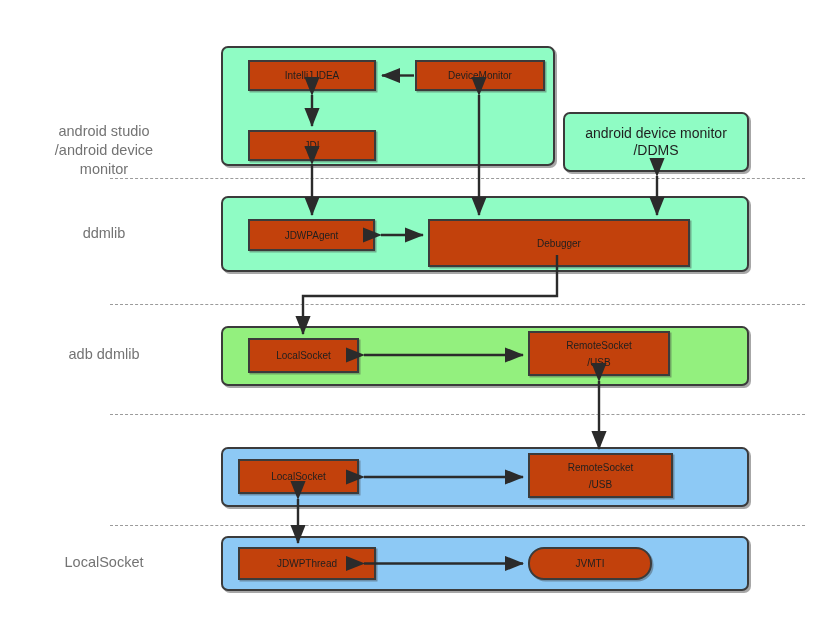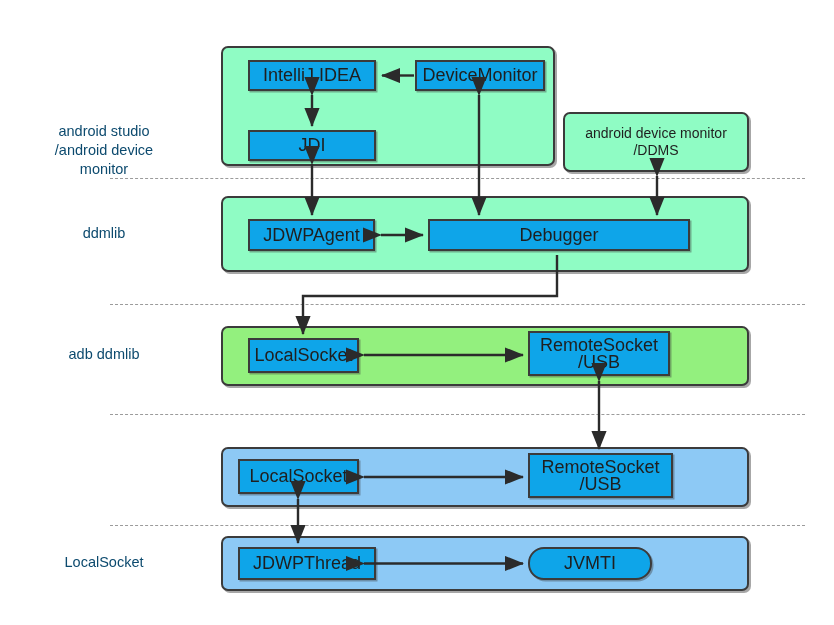"IntelliJ IDEA" .node { background: #0ea5e9 -> #c2410c; font-size: 18px -> 10px }
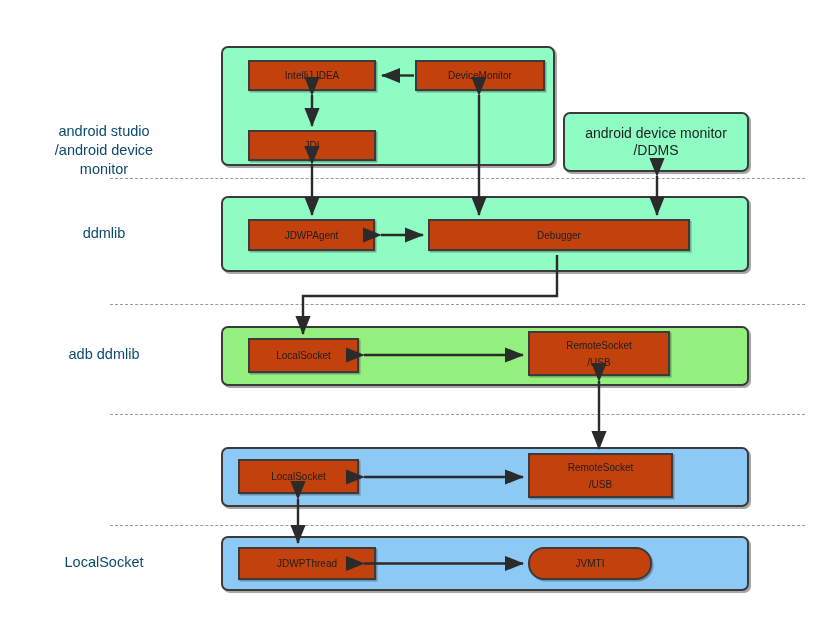"android studio" .row-label { color: #0c4a6e -> #737373 }
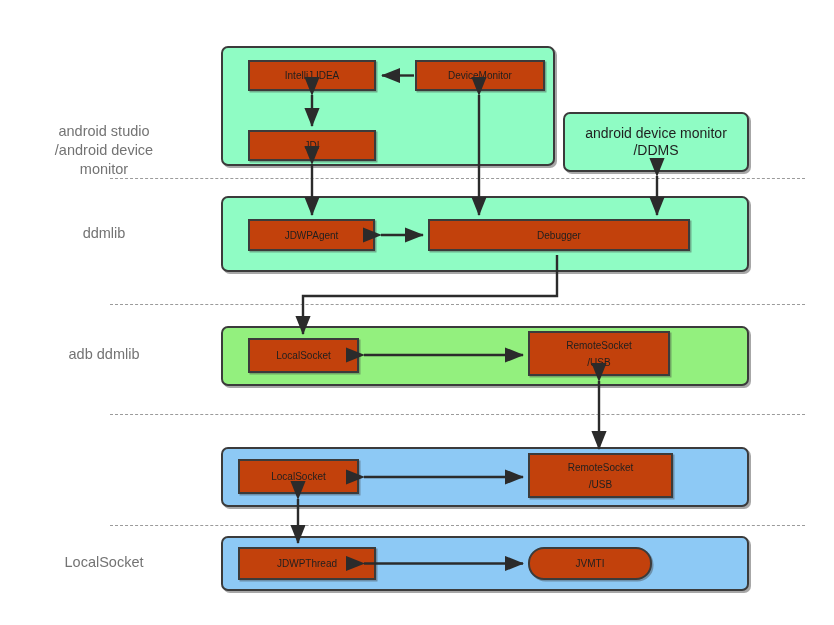"Debugger" div.node { height: 32px -> 48px }
